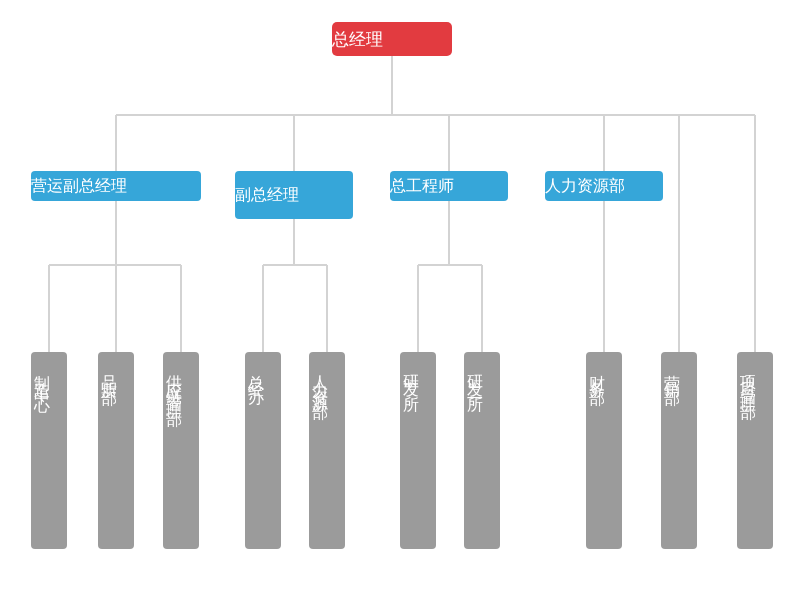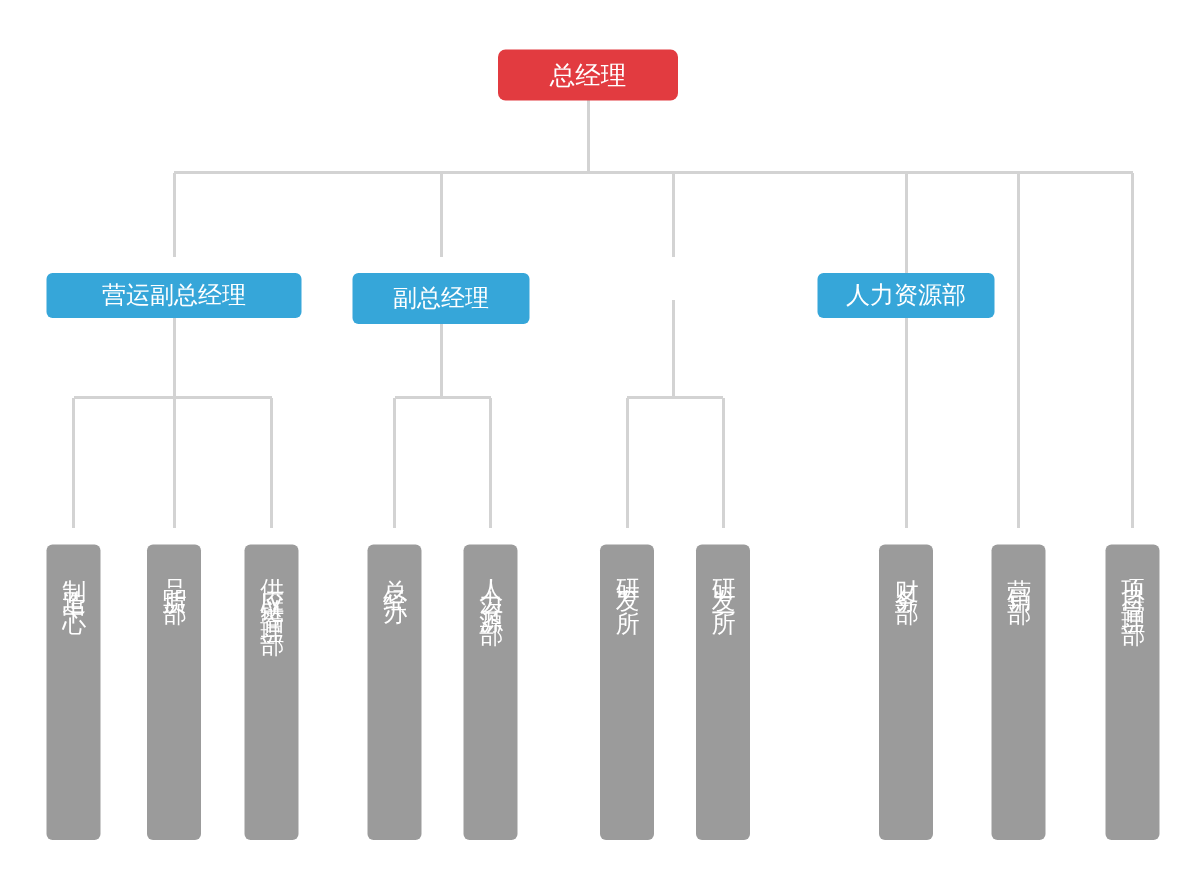"总经理" .node { justify-content: center -> flex-start; margin-top: 11px -> none }
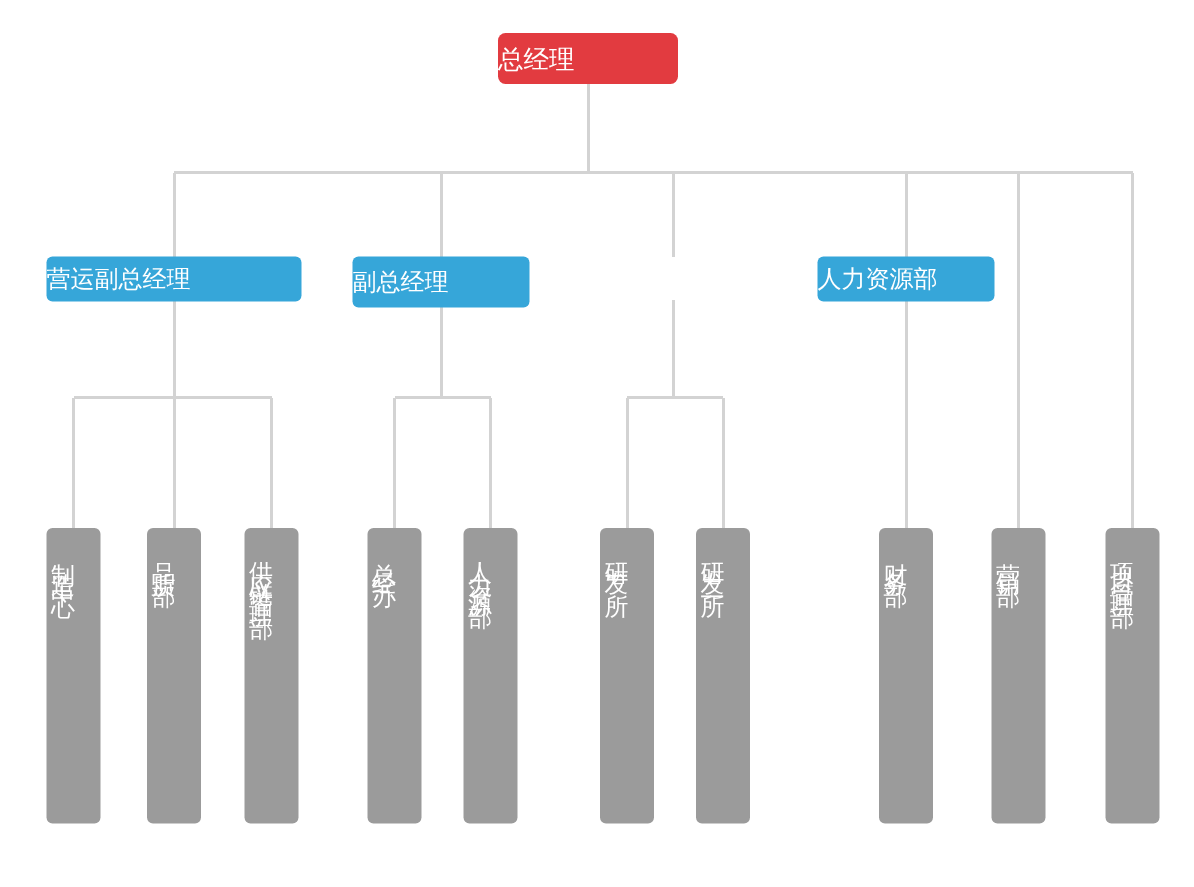"副总经理" div.node { height: 34px -> 48px }
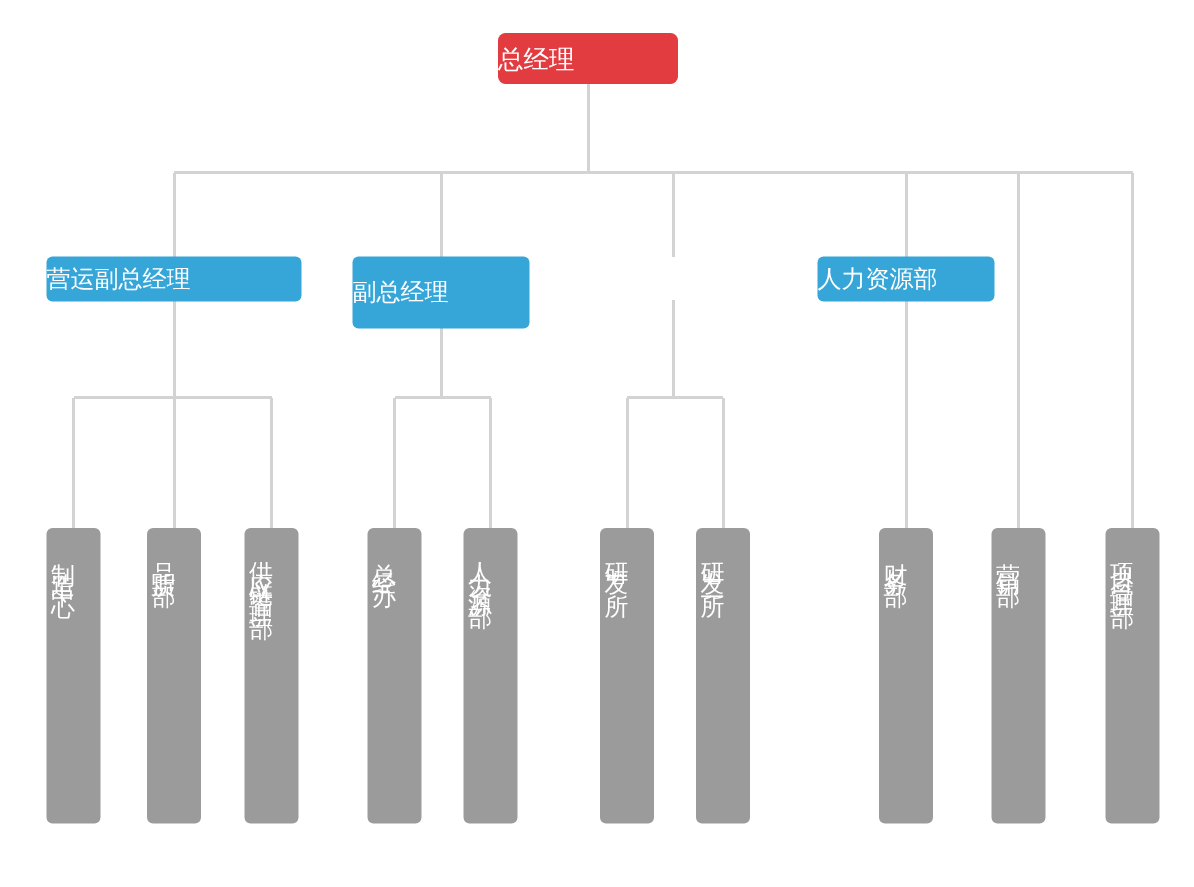"总工程师" div.node { html: none -> <div> <span>总工程师</span> </div> }
